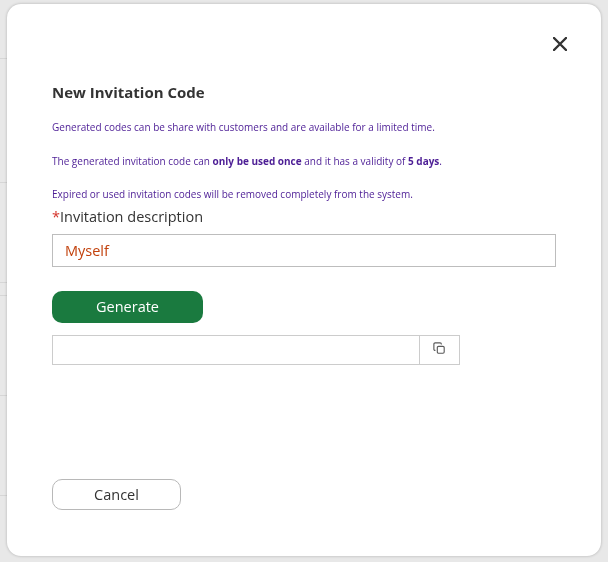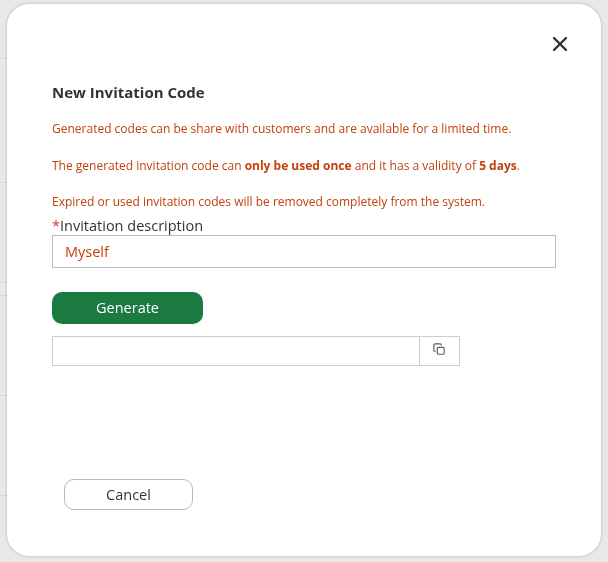"New Invitation Code" .modal { border-radius: 22px -> 14px }
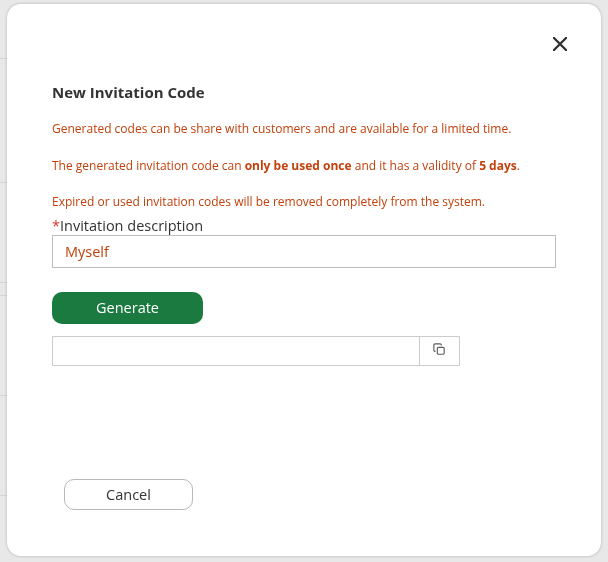"Generated codes can be share" .para { color: #c2410c -> #4c1d95; font-size: 12px -> 10px }
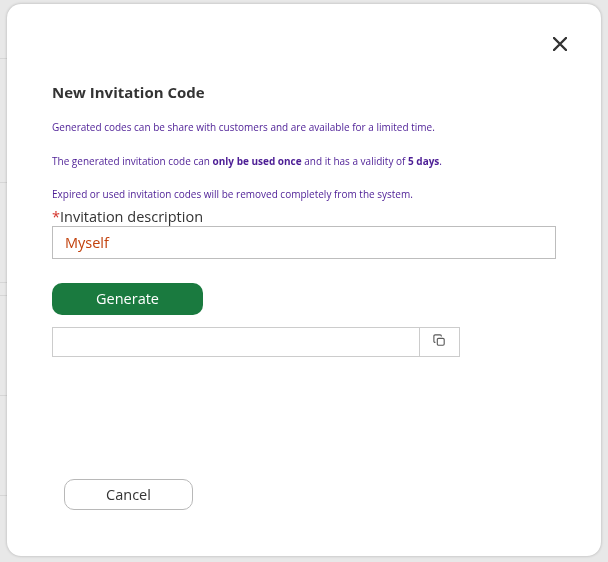"*Invitation description" .label-row { margin-bottom: 0 -> 8px }
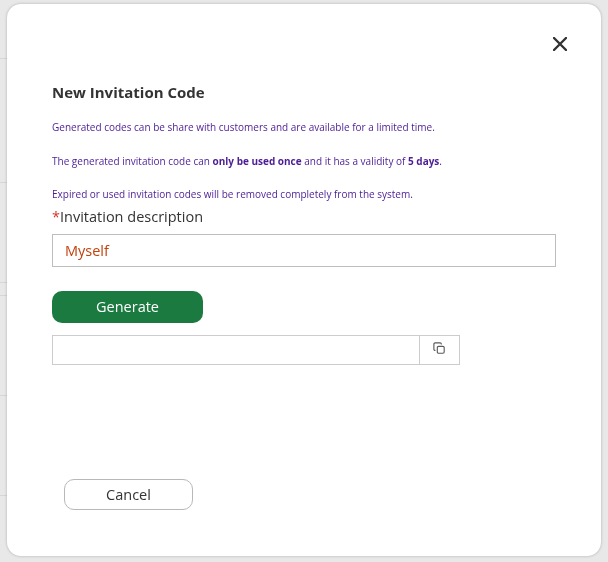"Cancel" .footer { left: 57px -> 45px }
